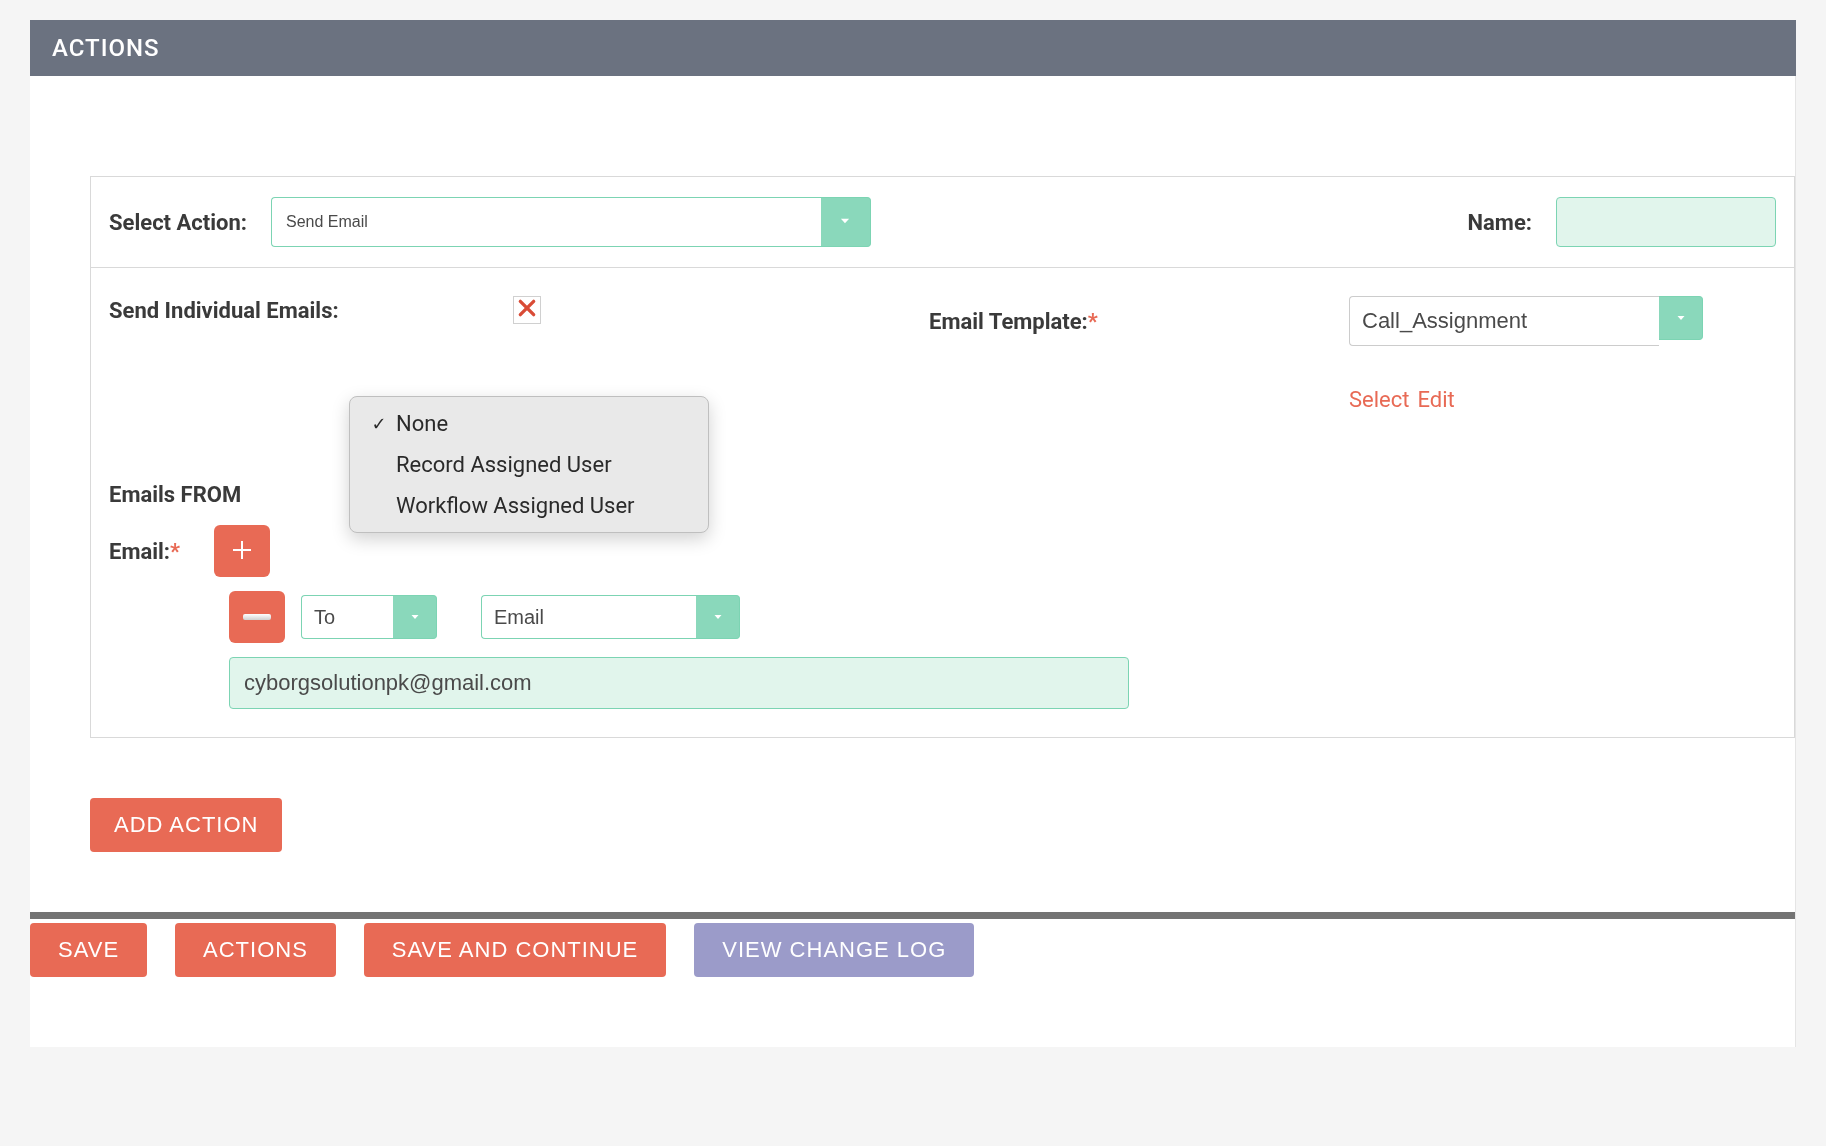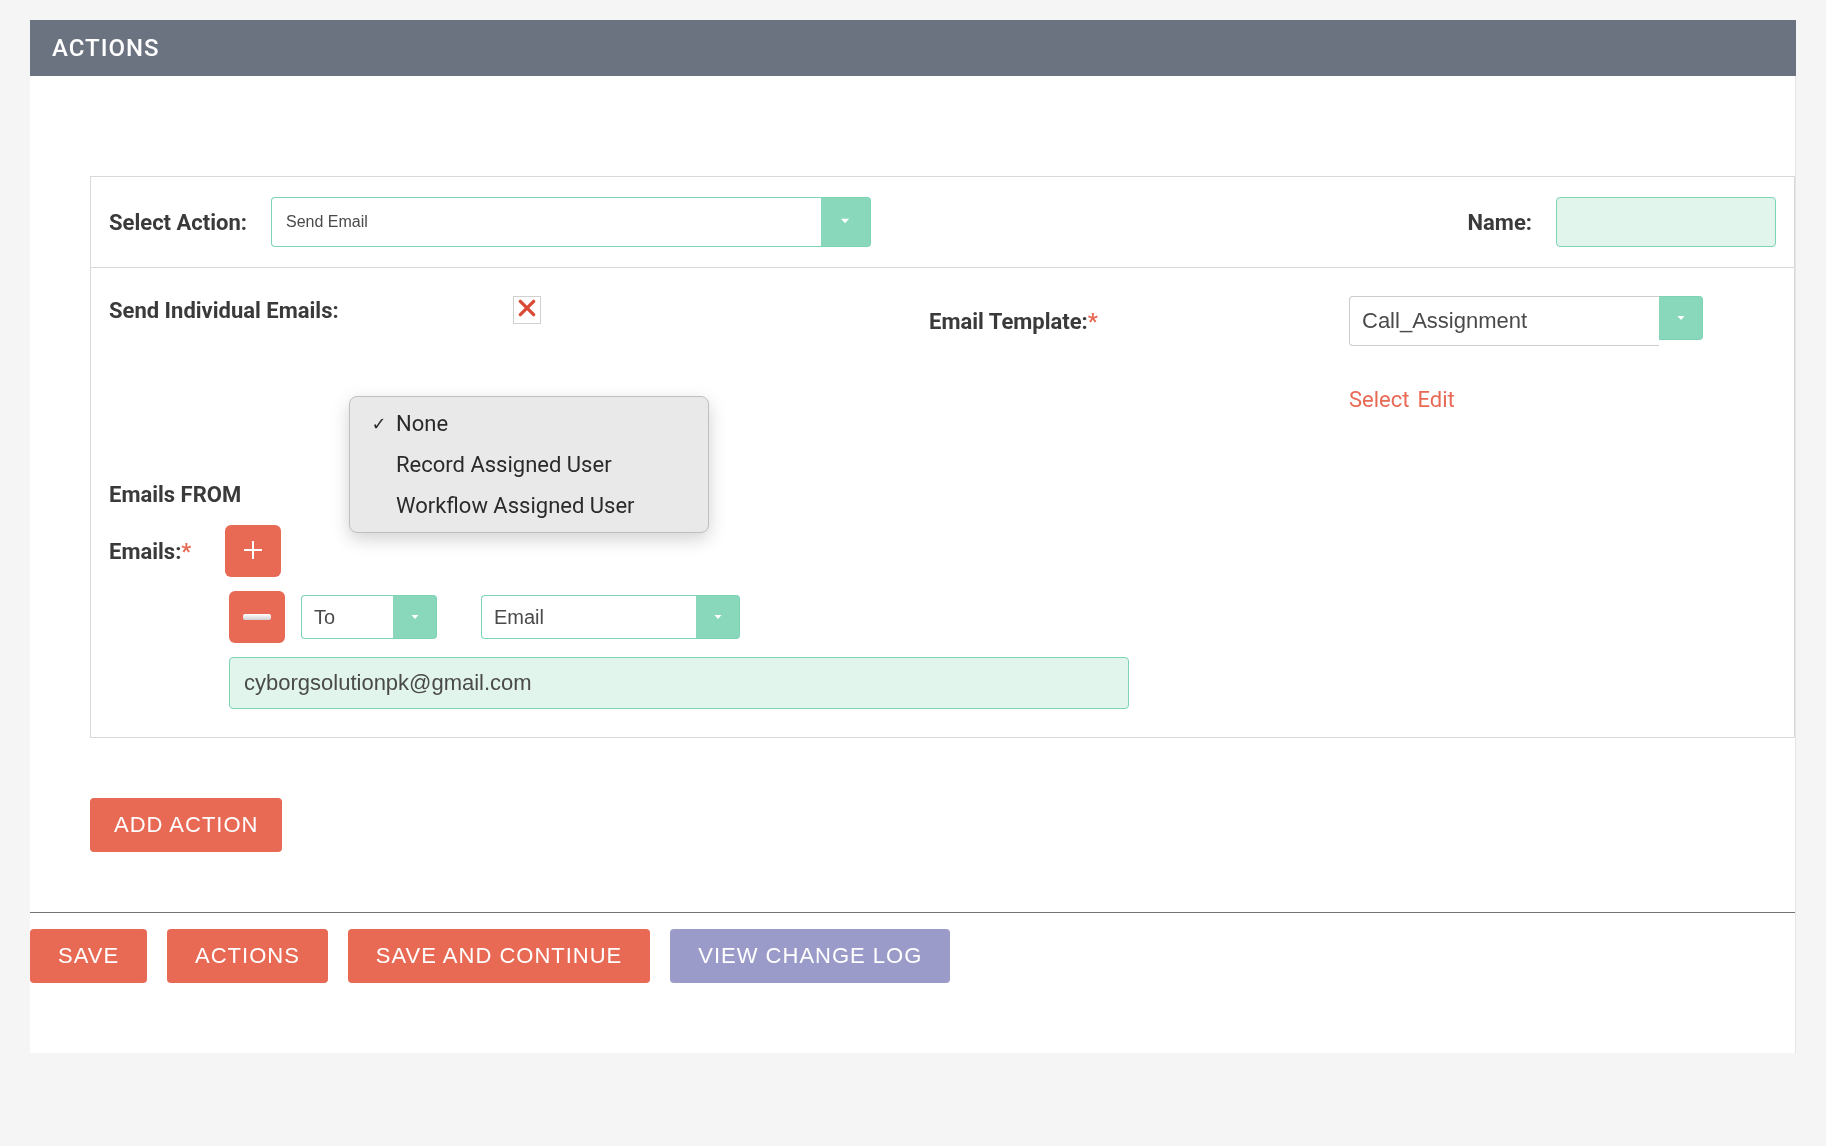"Emails:" span { text: Emails -> Email }
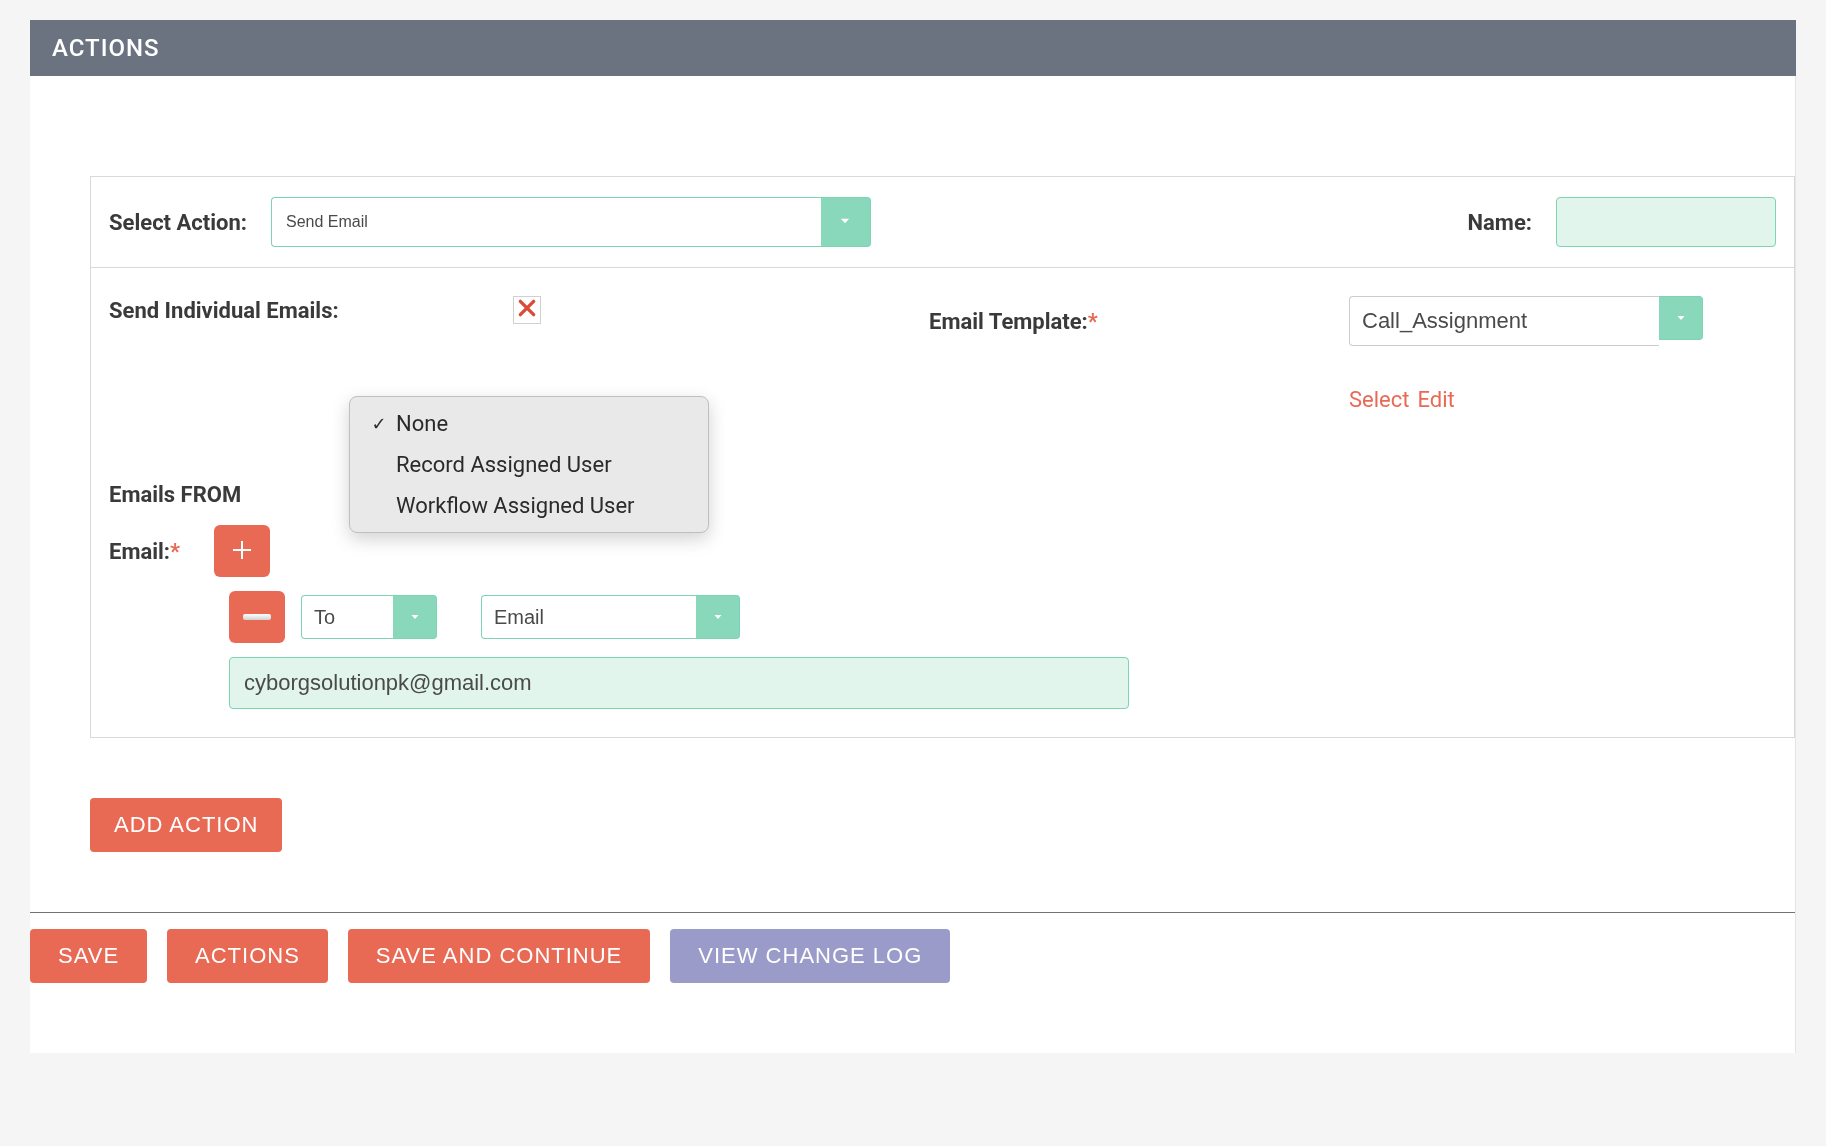"SAVE" .footer-buttons { border-top: 1px solid #737373 -> 7px solid #737373; gap: 20px -> 28px; padding: 16px 0 30px 0 -> 4px 0 30px 0 }
